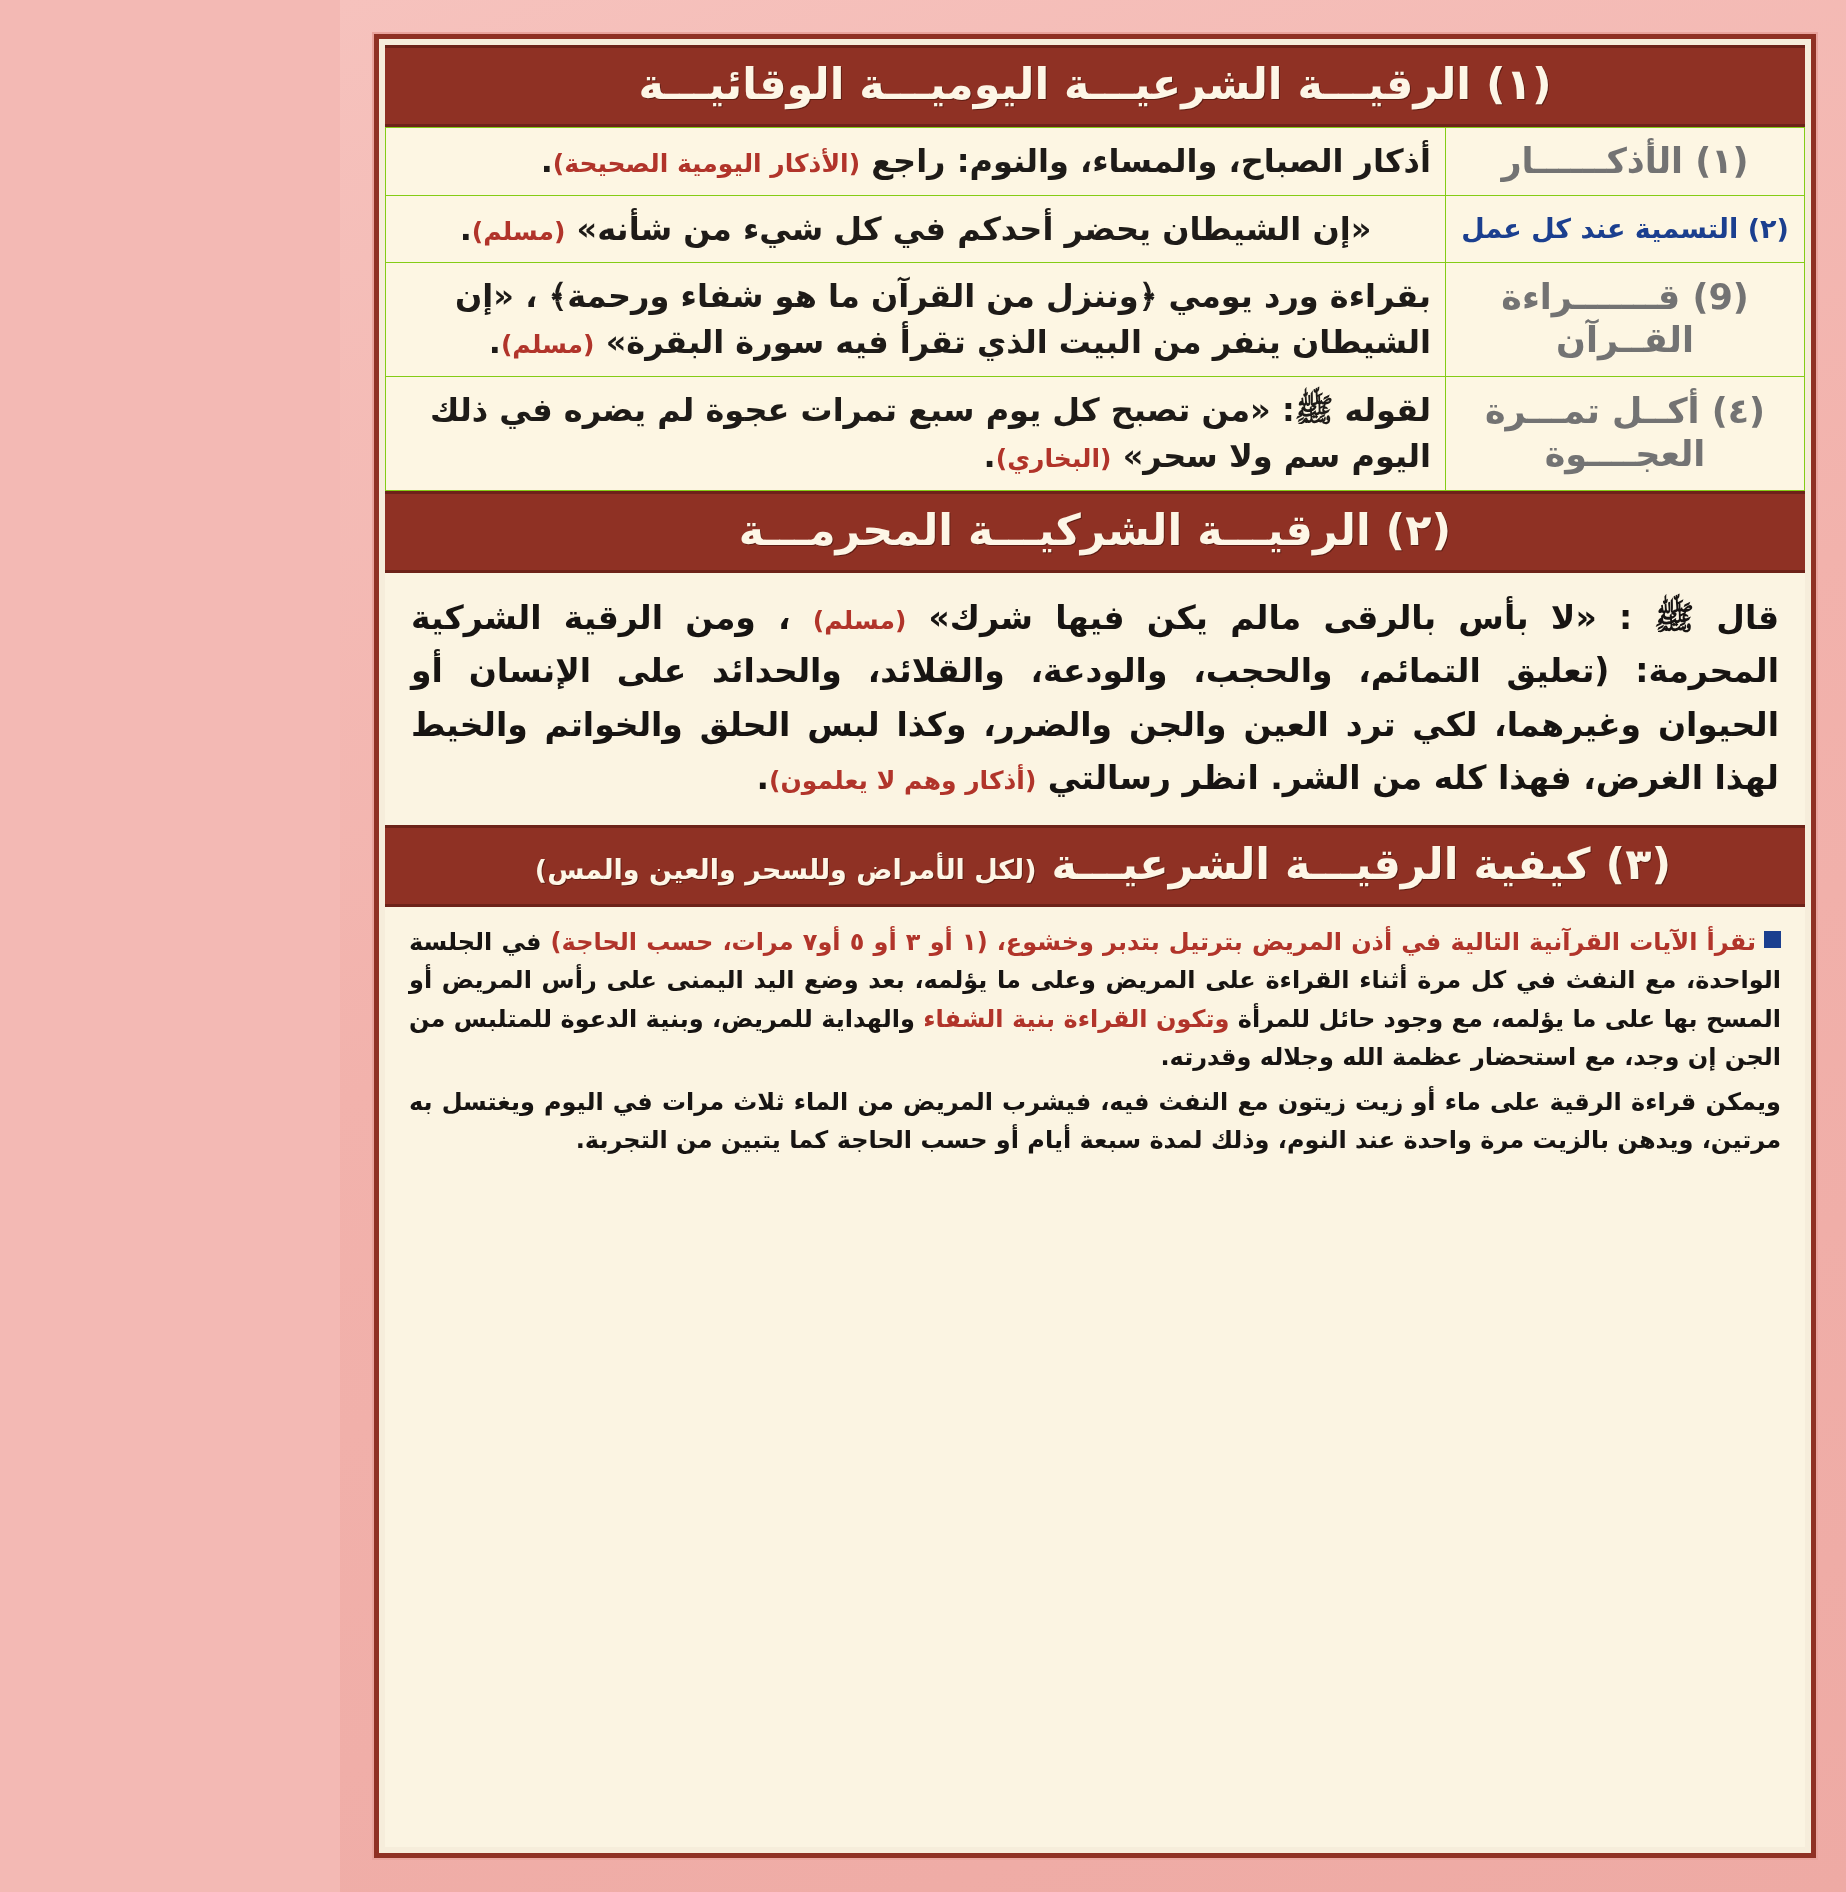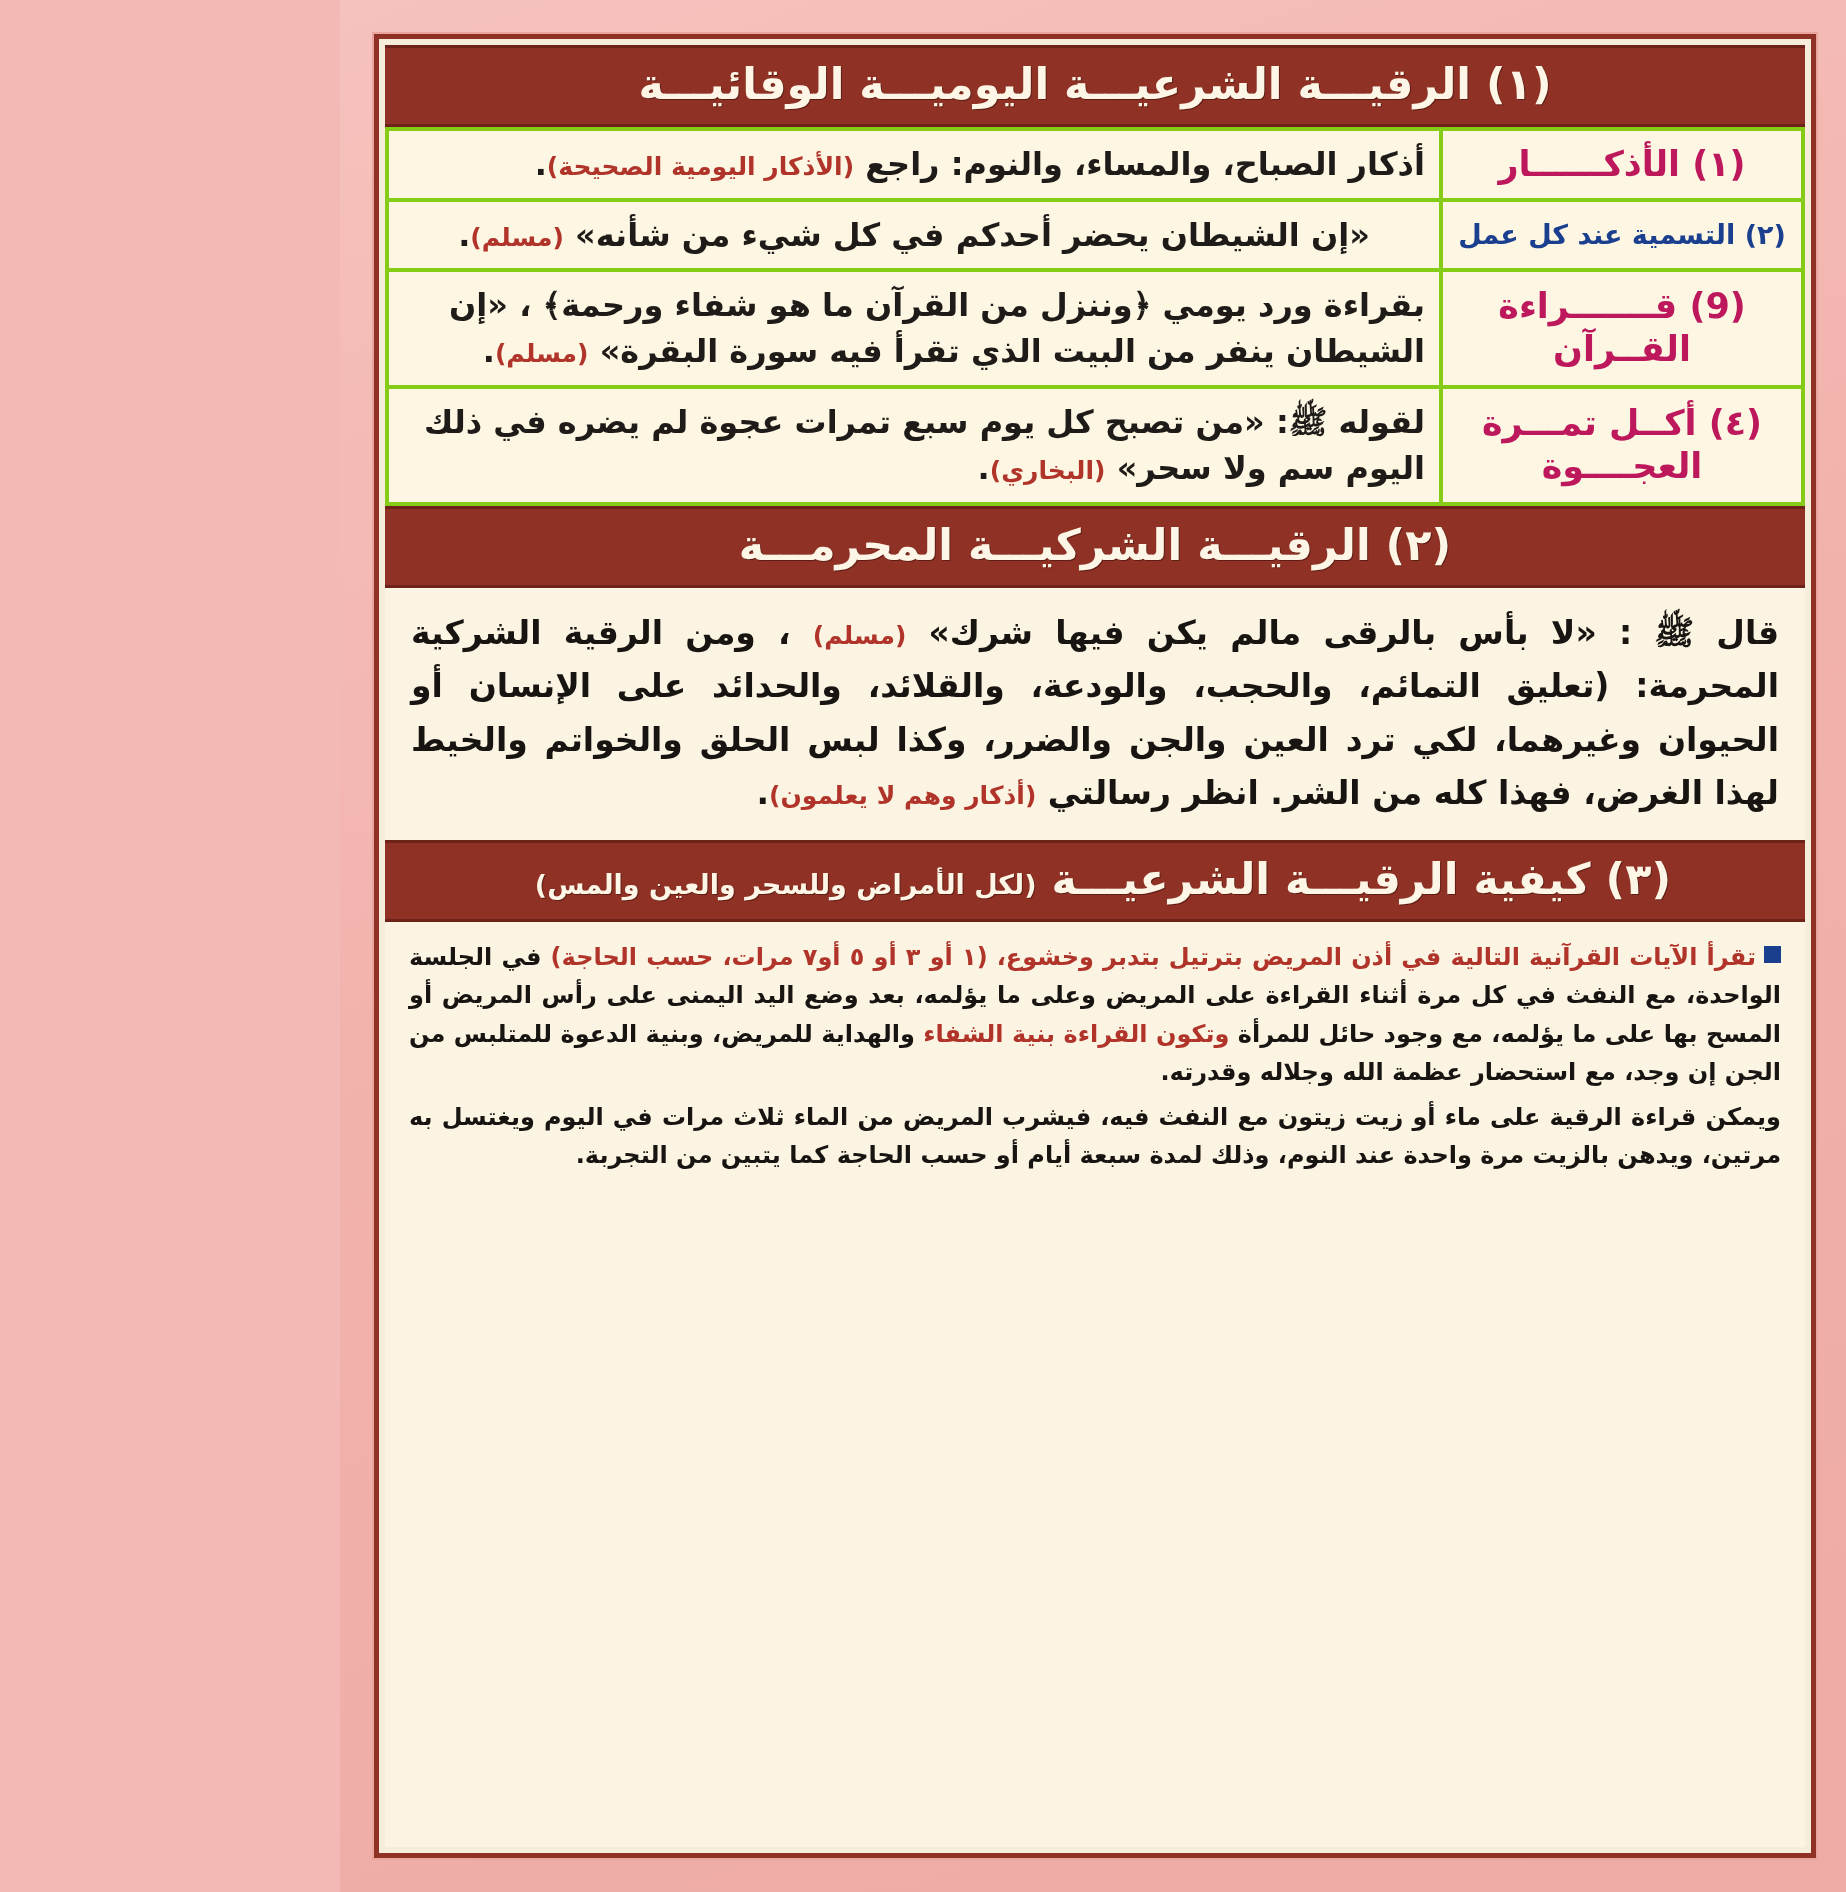"أذكار الصباح، والمساء، والنوم: راجع" .tbl td { border: 4px solid #84cc16 -> 1px solid #84cc16 }
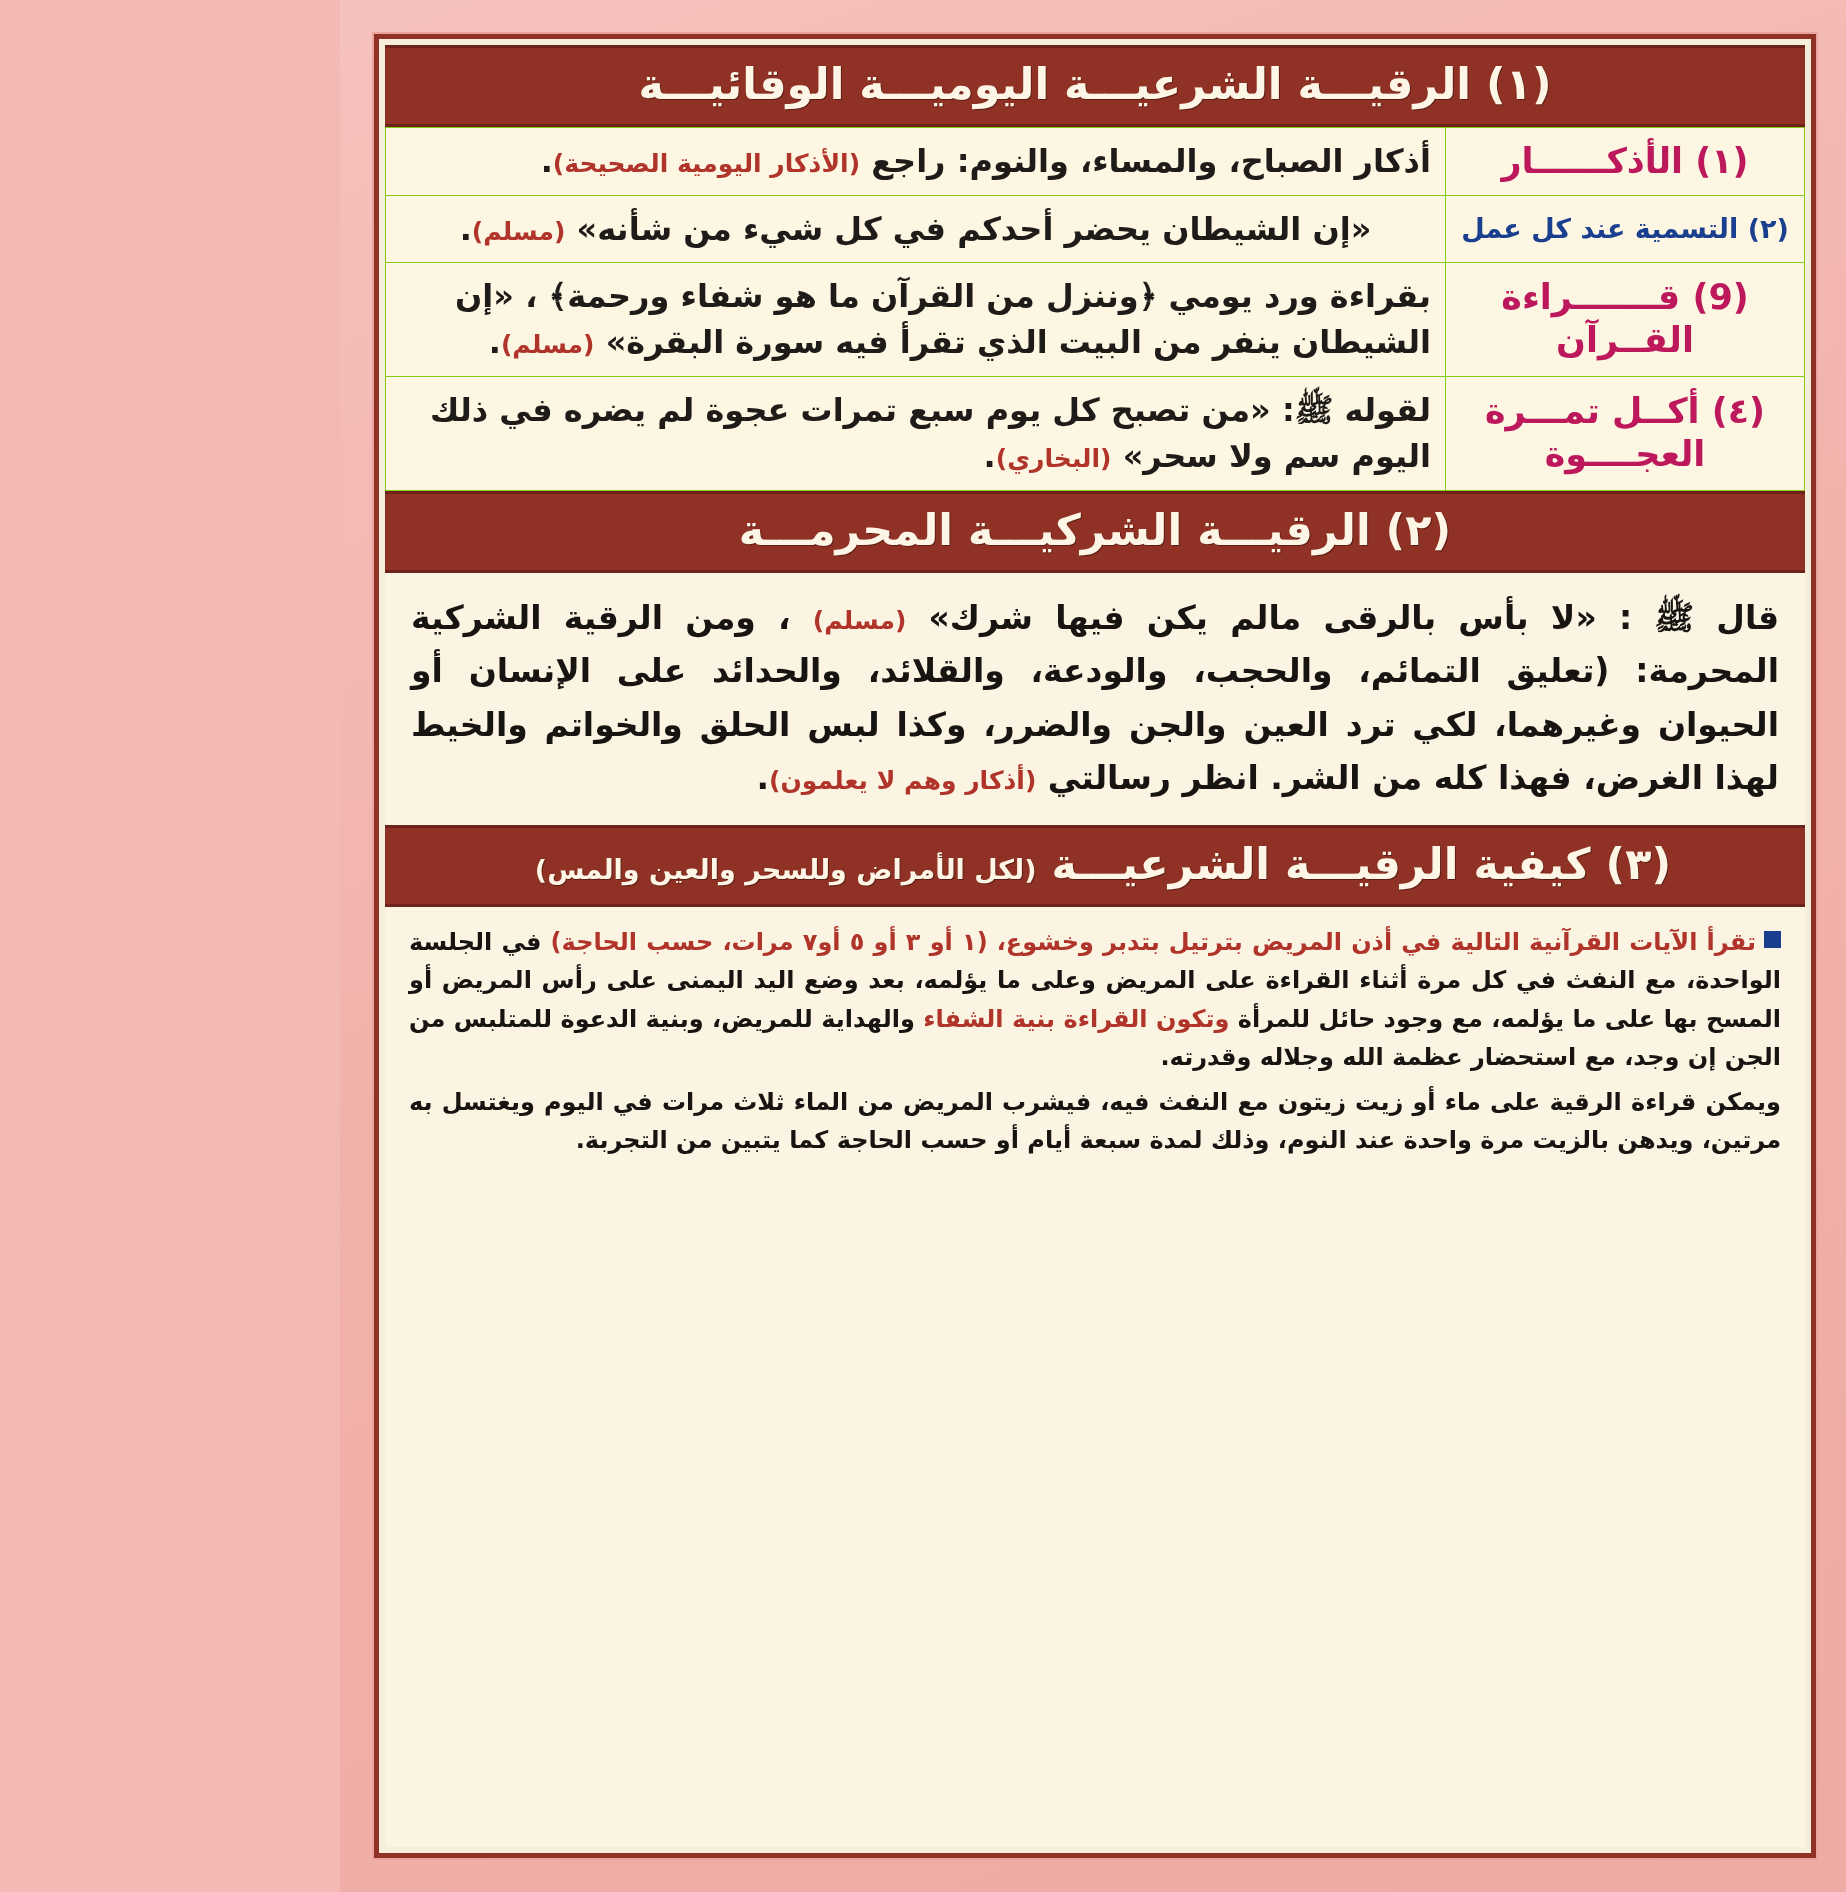"(١) الأذكــــــار" .col-label { color: #be185d -> #737373 }
